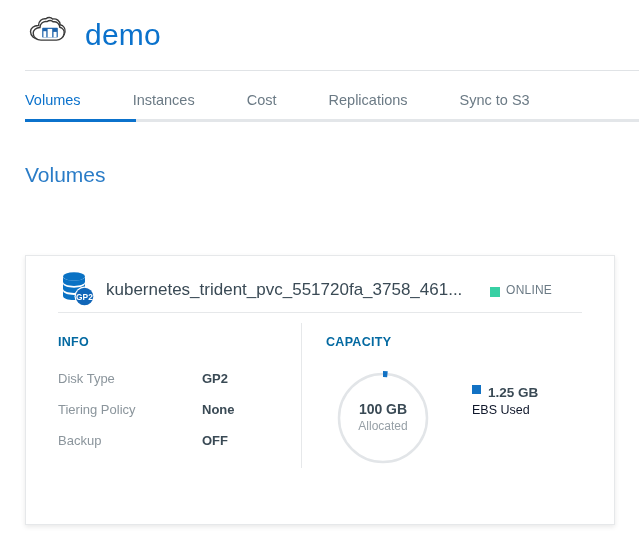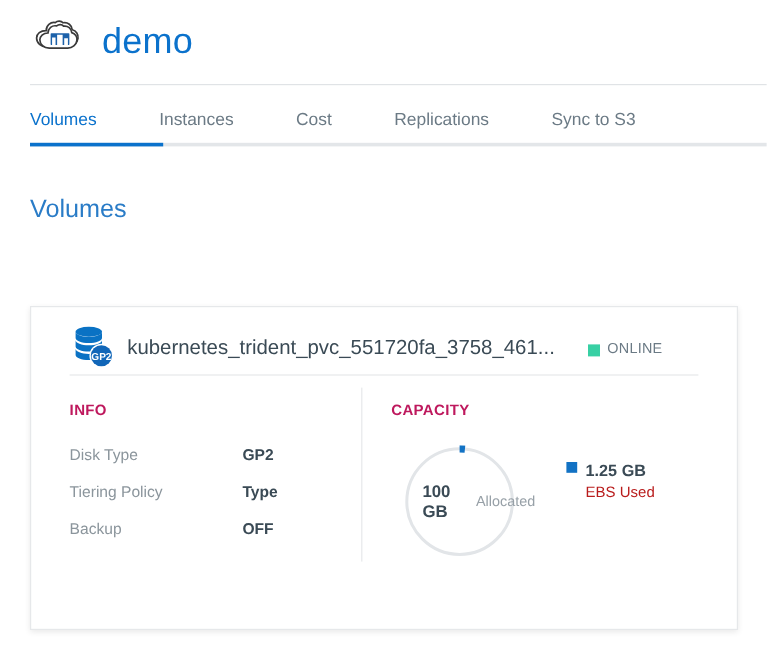"INFO" .col-heading { color: #be185d -> #0369a1 }
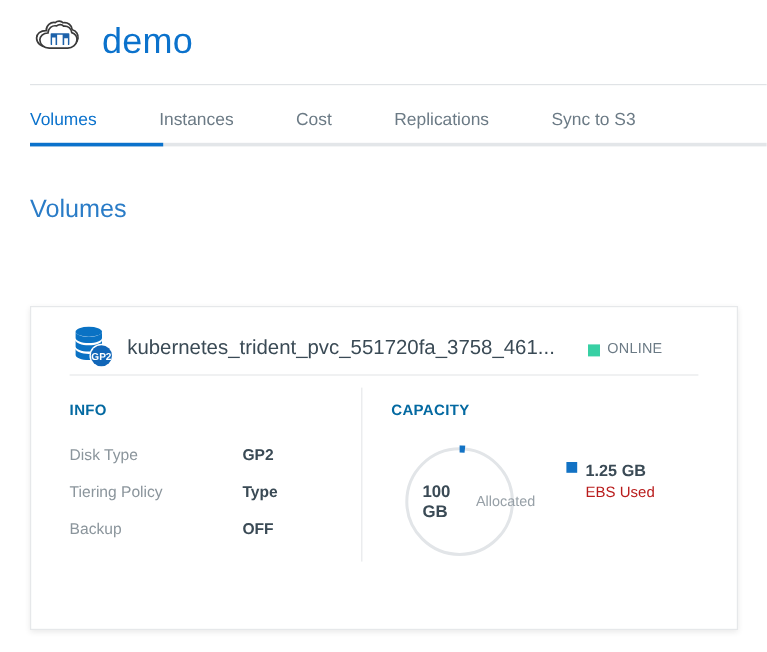"Type" div.info-value { text: Type -> None }
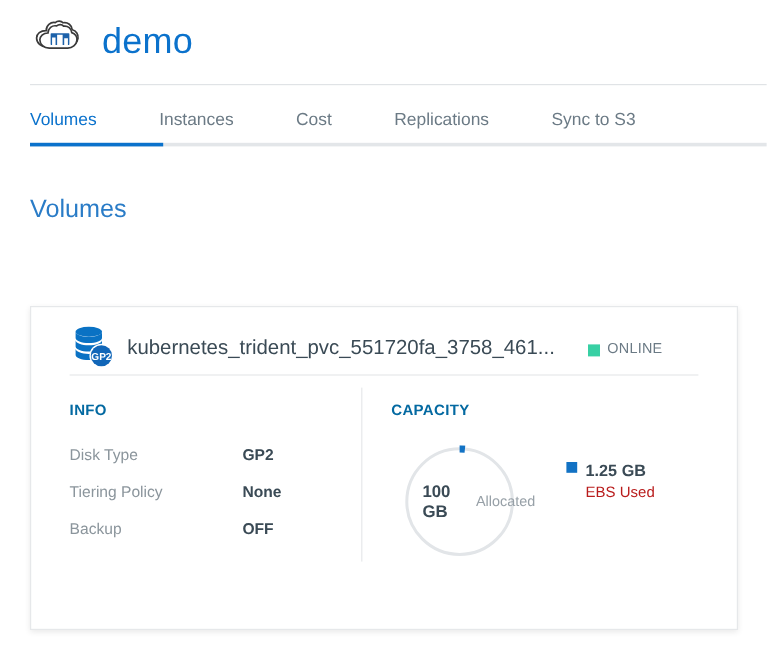"100 GB" .donut-center { flex-direction: none -> column; left: 16px -> 0 }
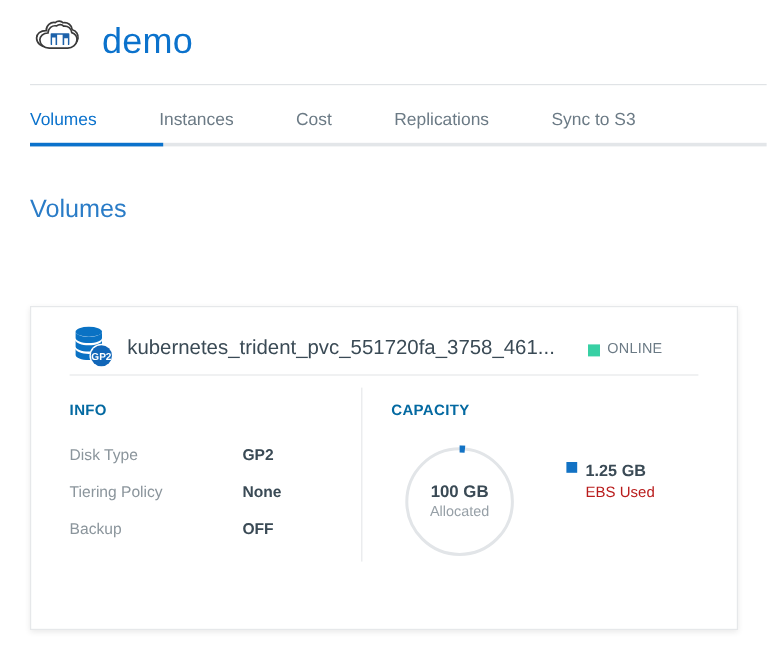"EBS Used" .legend-sub { color: #b91c1c -> #0f172a; margin-left: 16px -> none }
